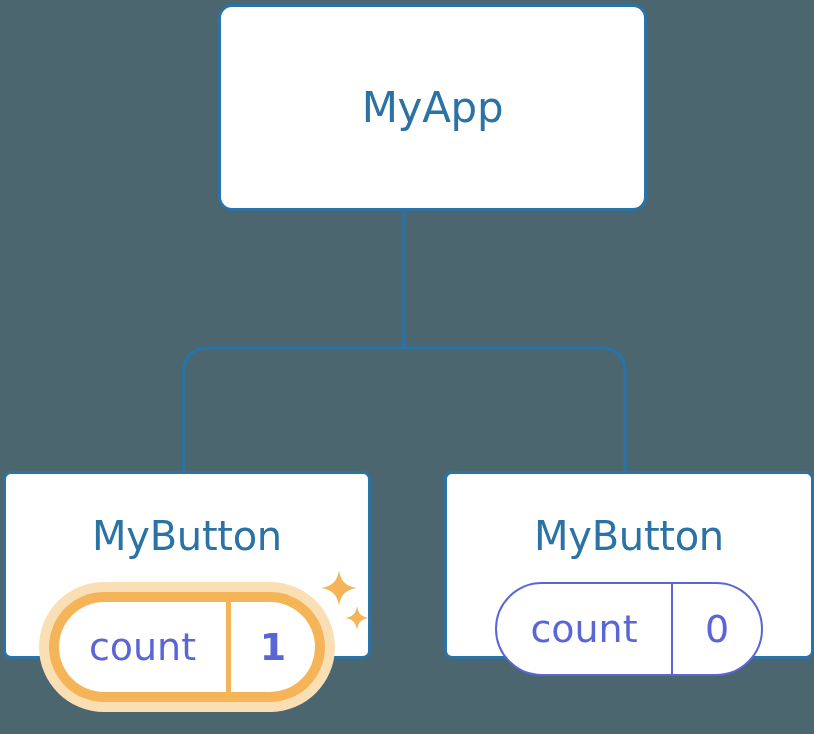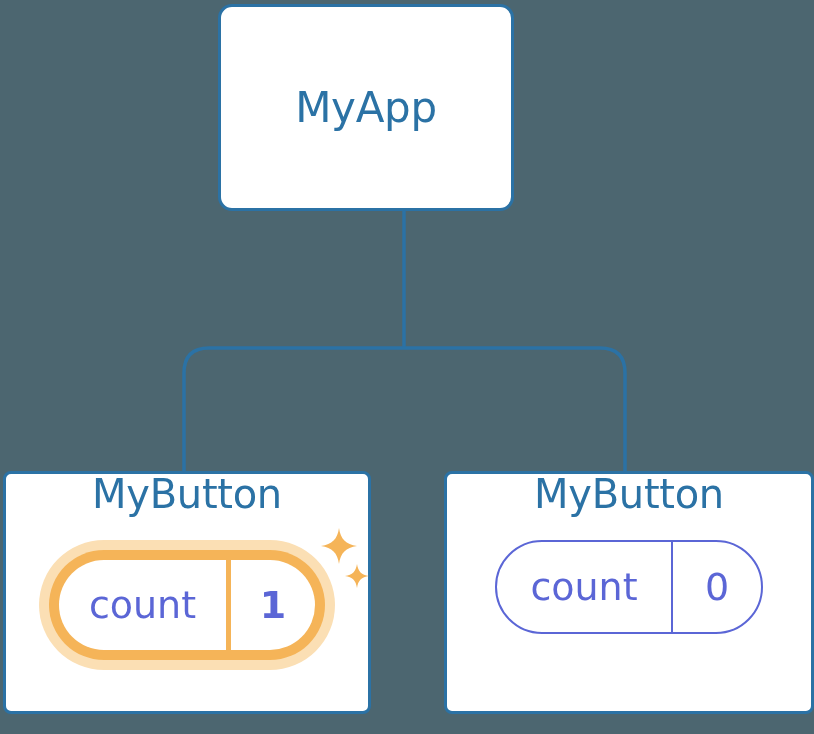"MyApp" .node-app { width: 296px -> 429px }
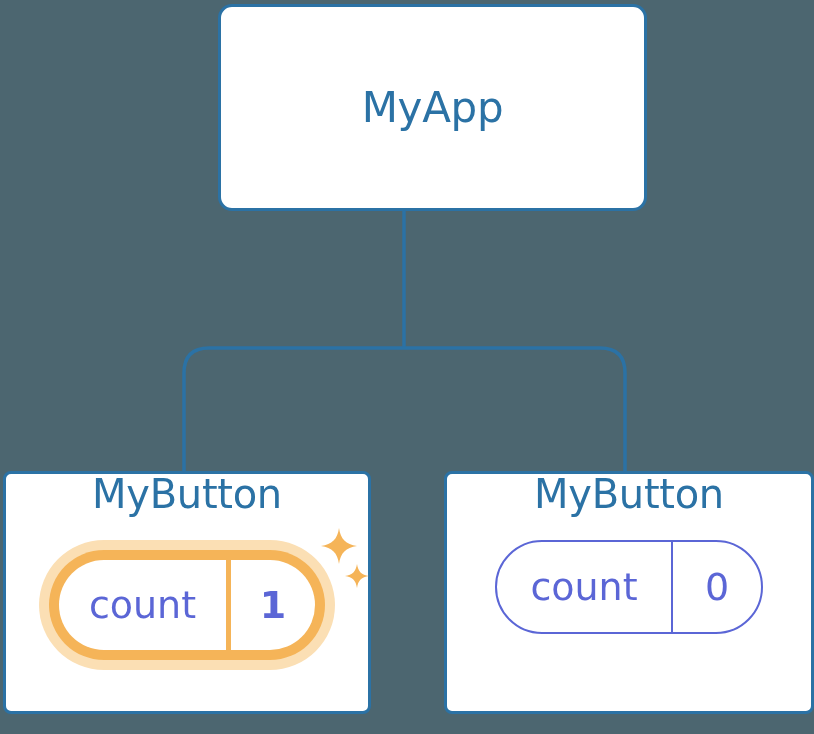"MyButton" .node-child { height: 243px -> 188px; padding-top: none -> 42px }
